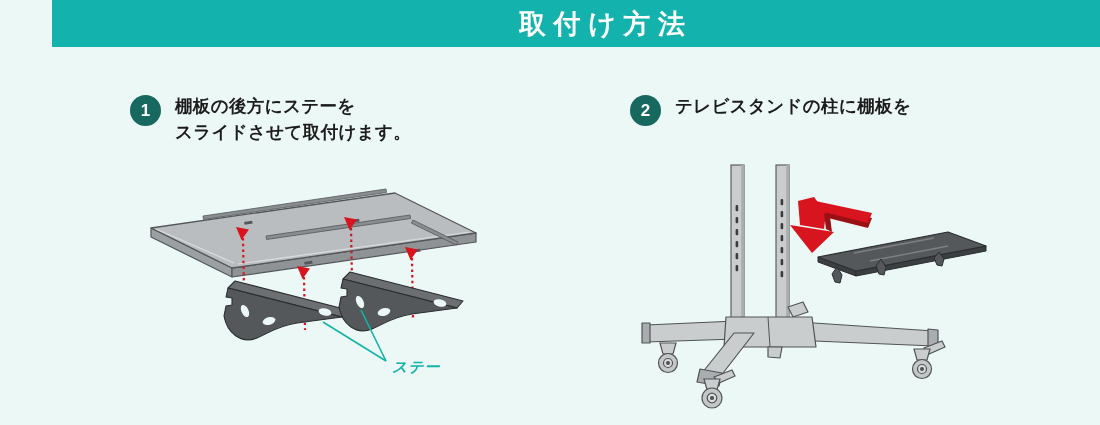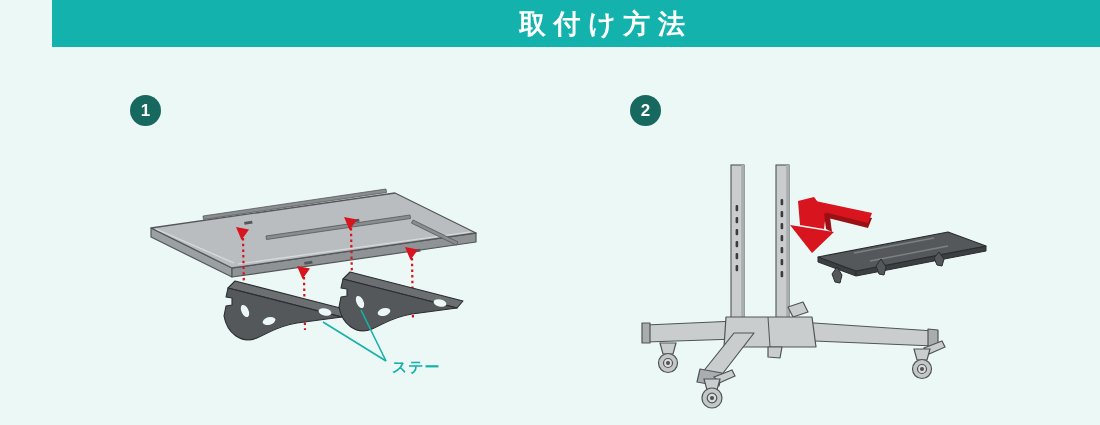"棚板の後方にステーを" div.step-text { html: none -> <div> <div>棚板の後方にステーを</div> <div>スライドさせて取付けます。</div> </div> }
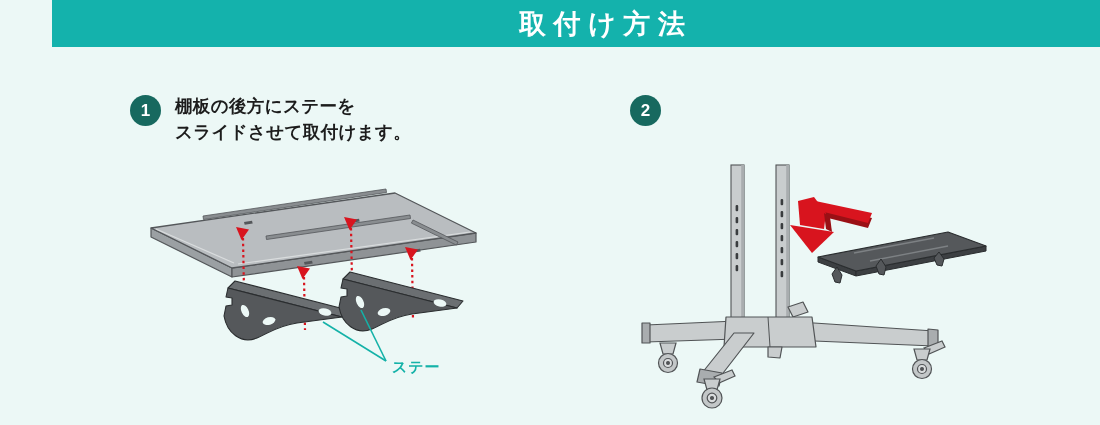"テレビスタンドの柱に棚板を" div { html: none -> <div>テレビスタンドの柱に棚板を</div> }
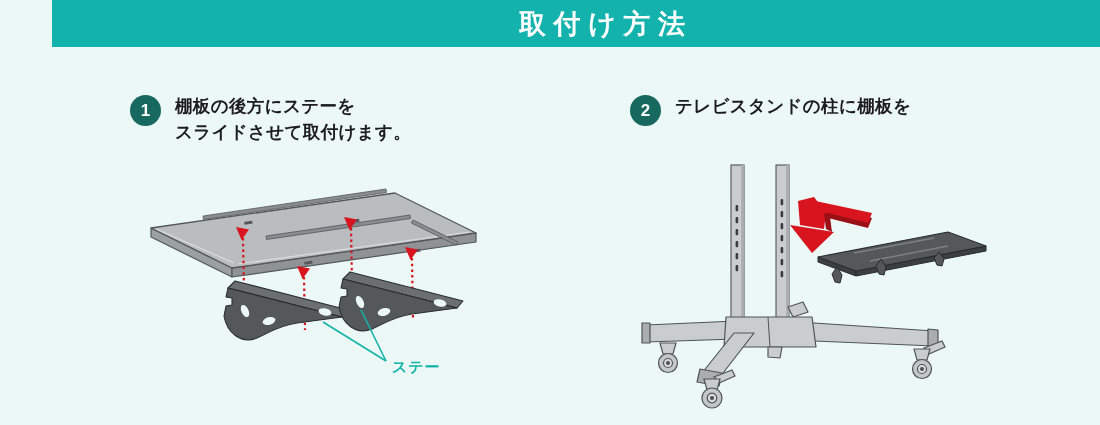"ステー" .fig { font-style: none -> italic }
